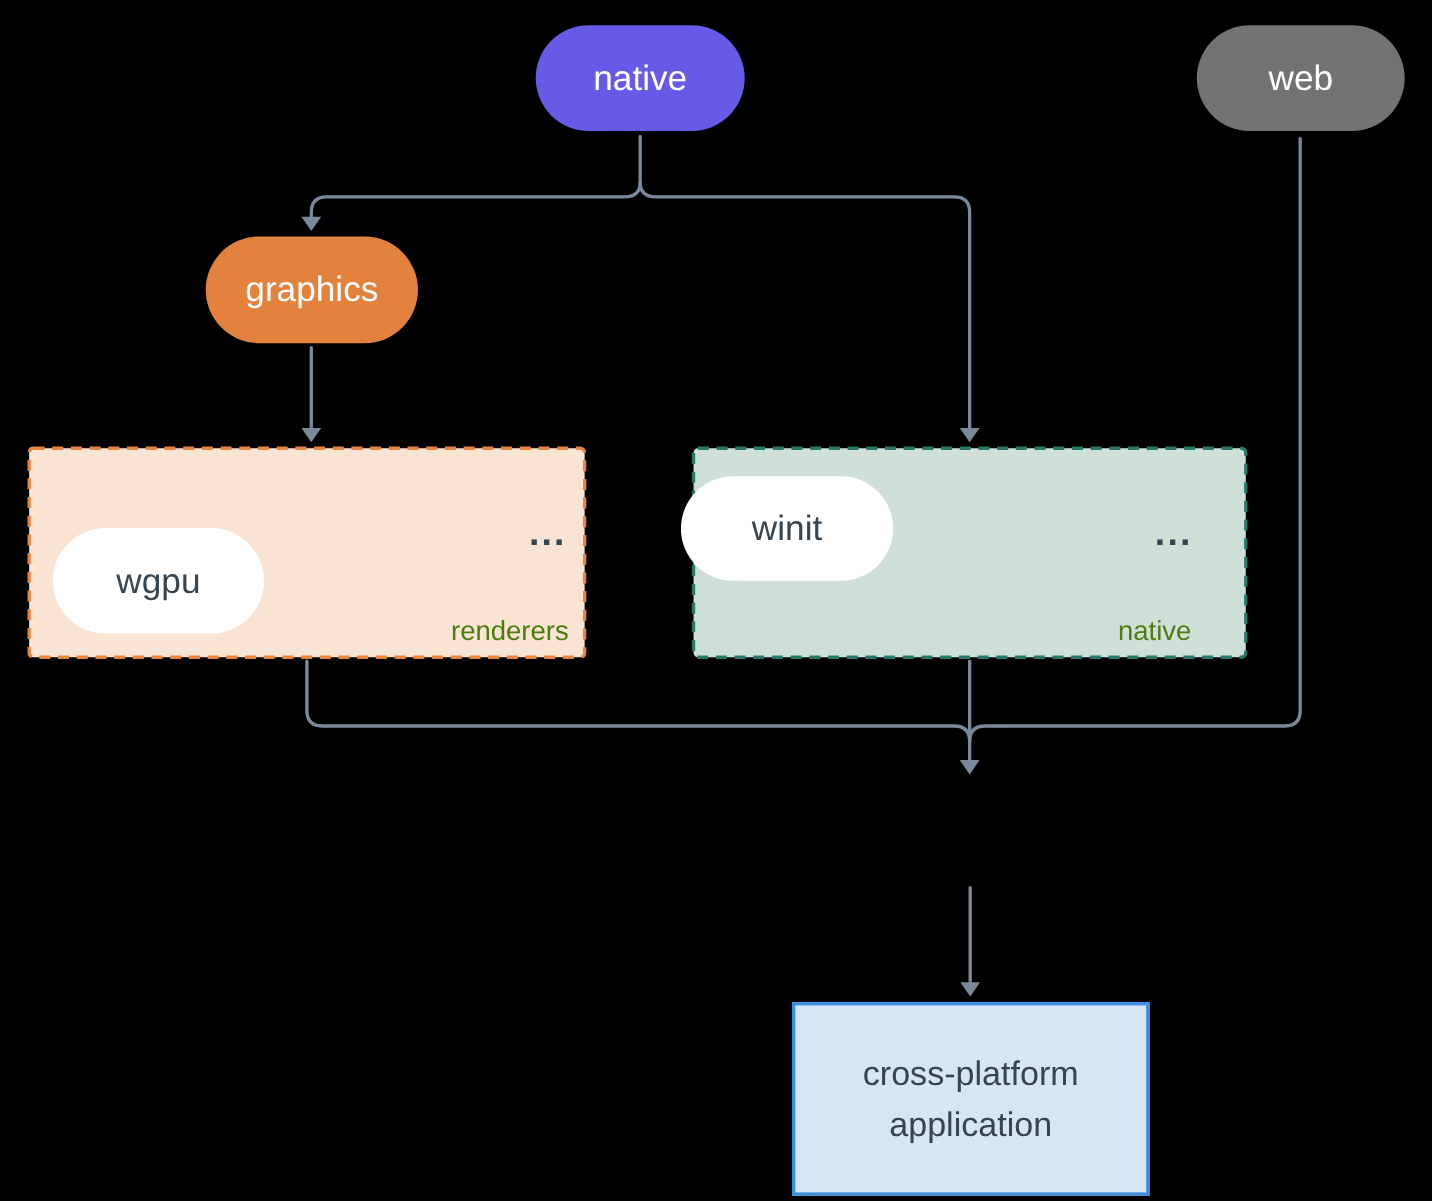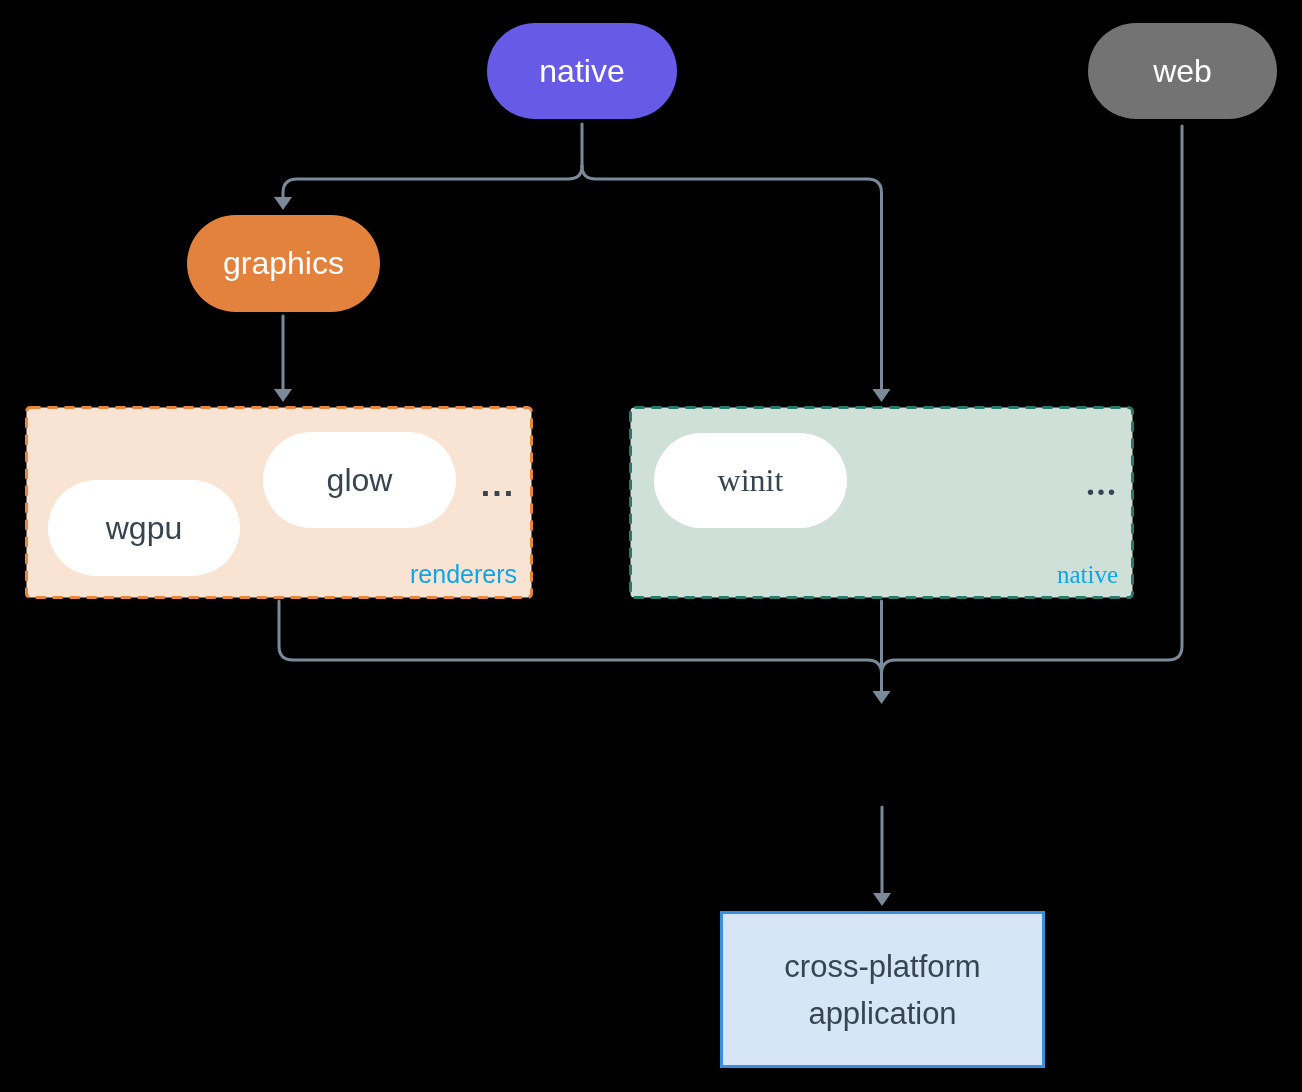"glow" div.pill-white { html: <div>glow</div> -> none }
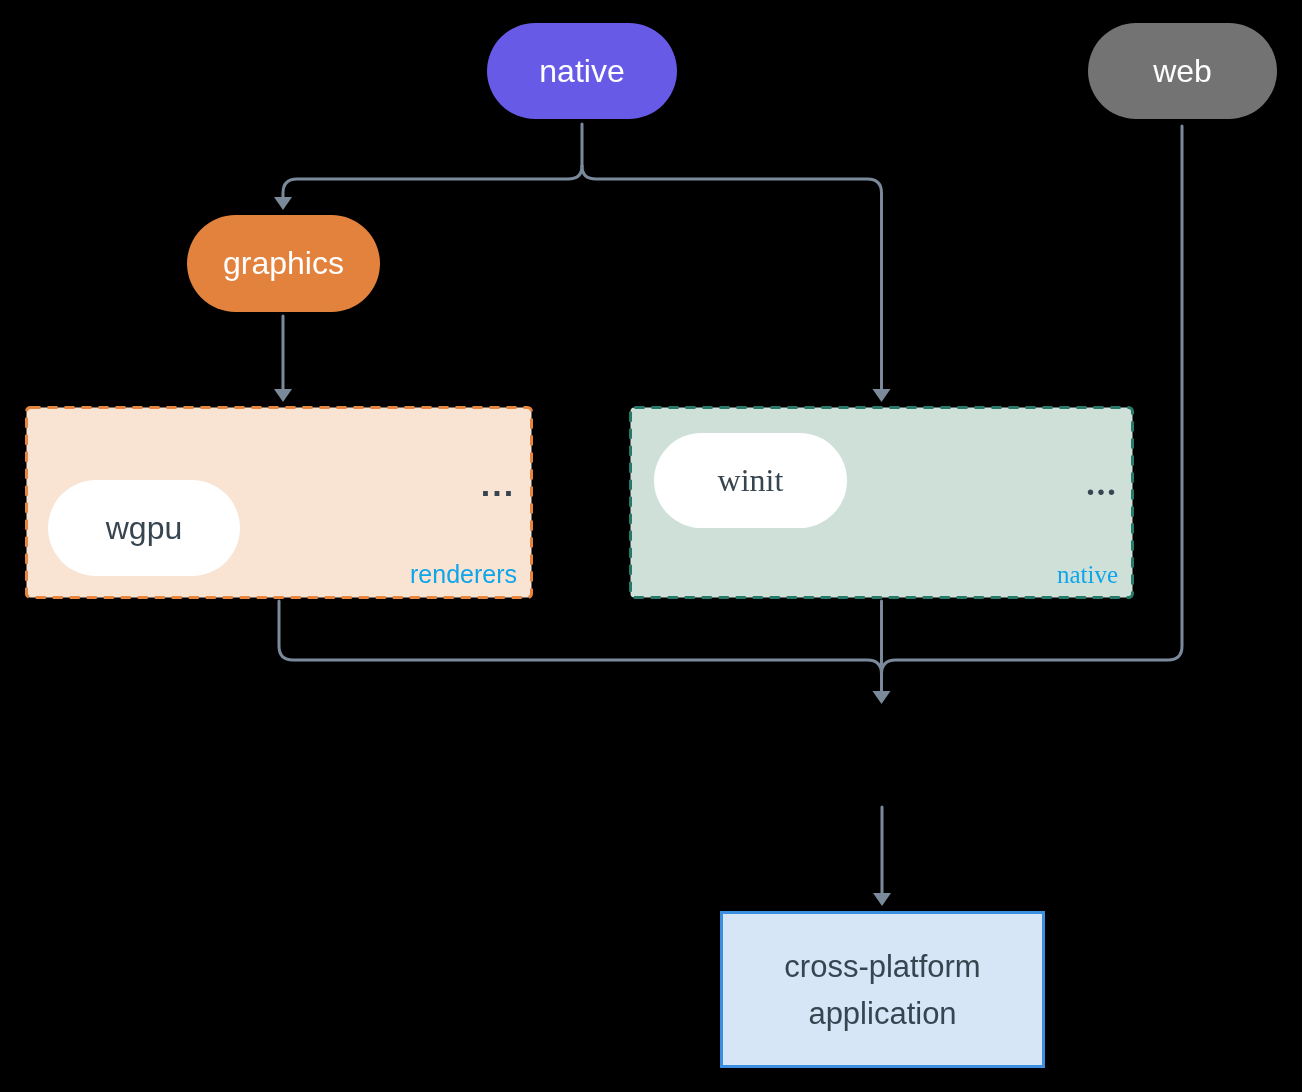"winit" #group-shells { font-family: Liberation Serif, serif -> none; left: 629px -> 594px }
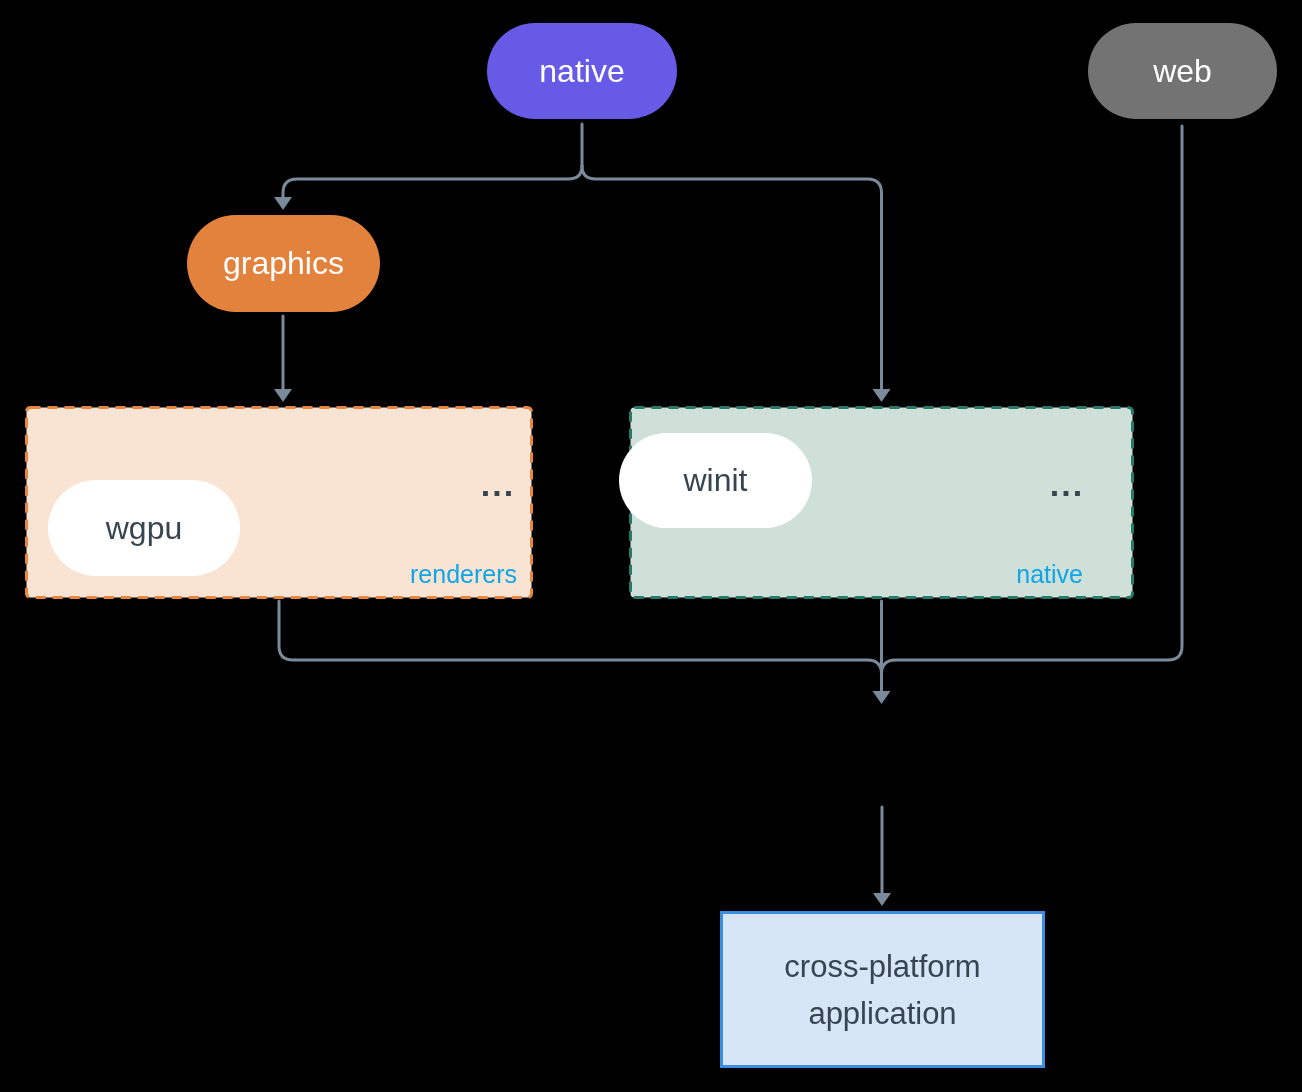"renderers" .group-label { color: #0ea5e9 -> #4d7c0f }
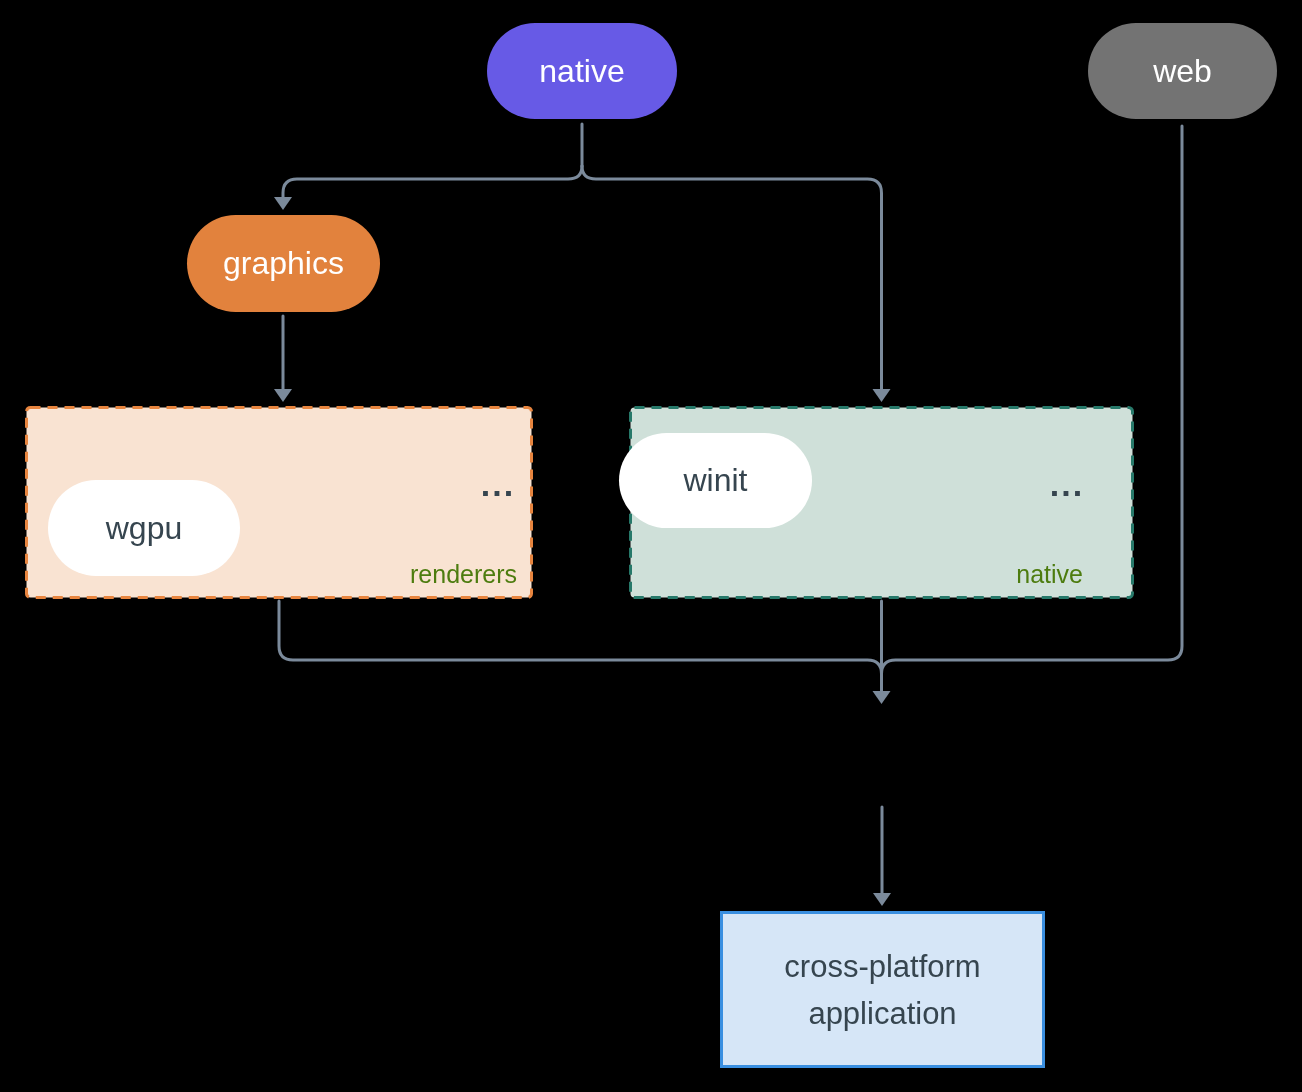"cross-platform" #app-box { height: 157px -> 176px }
